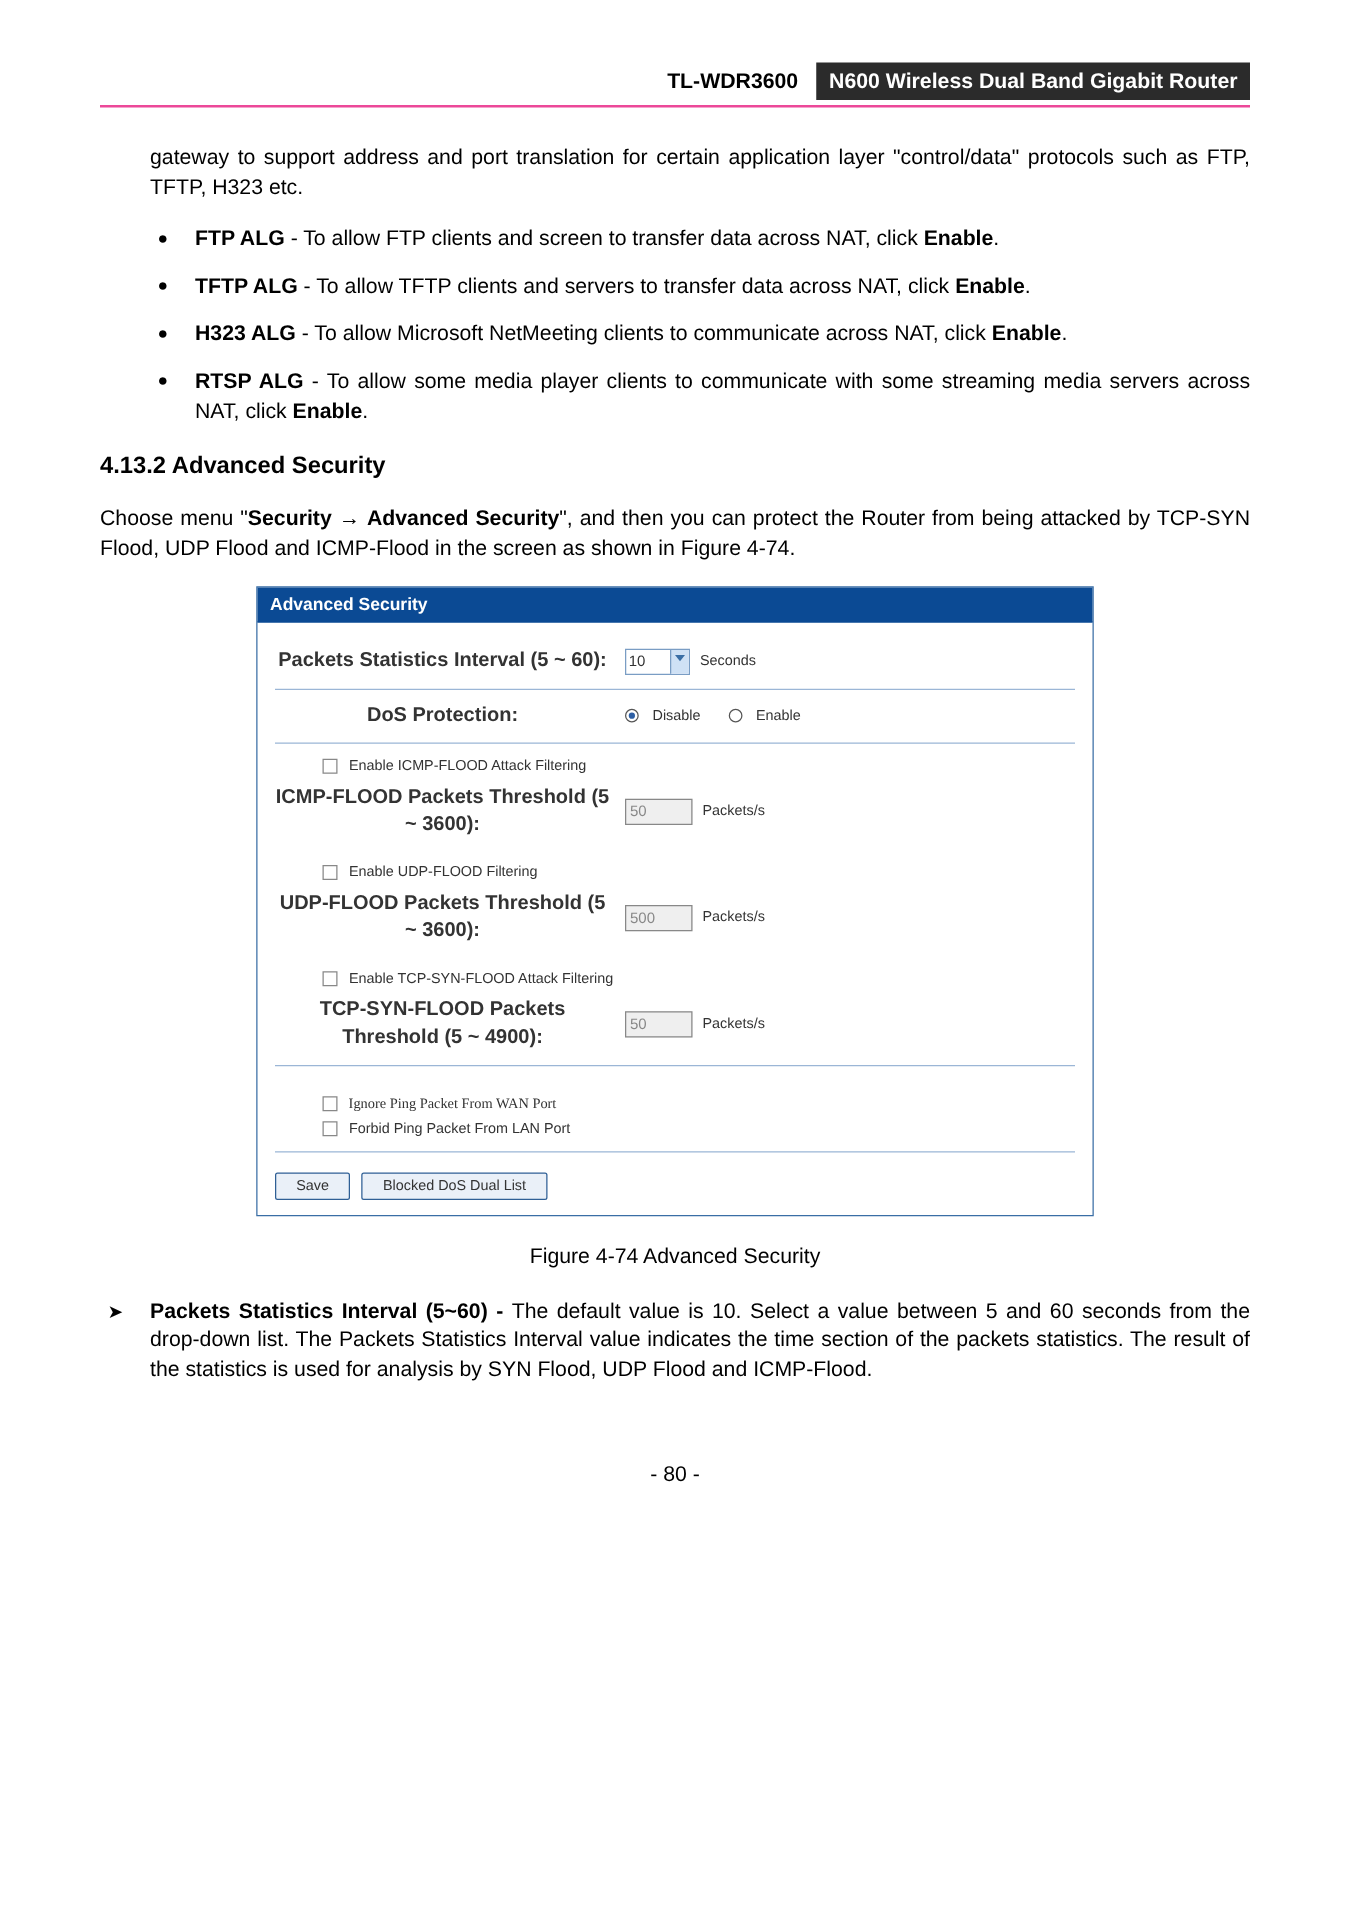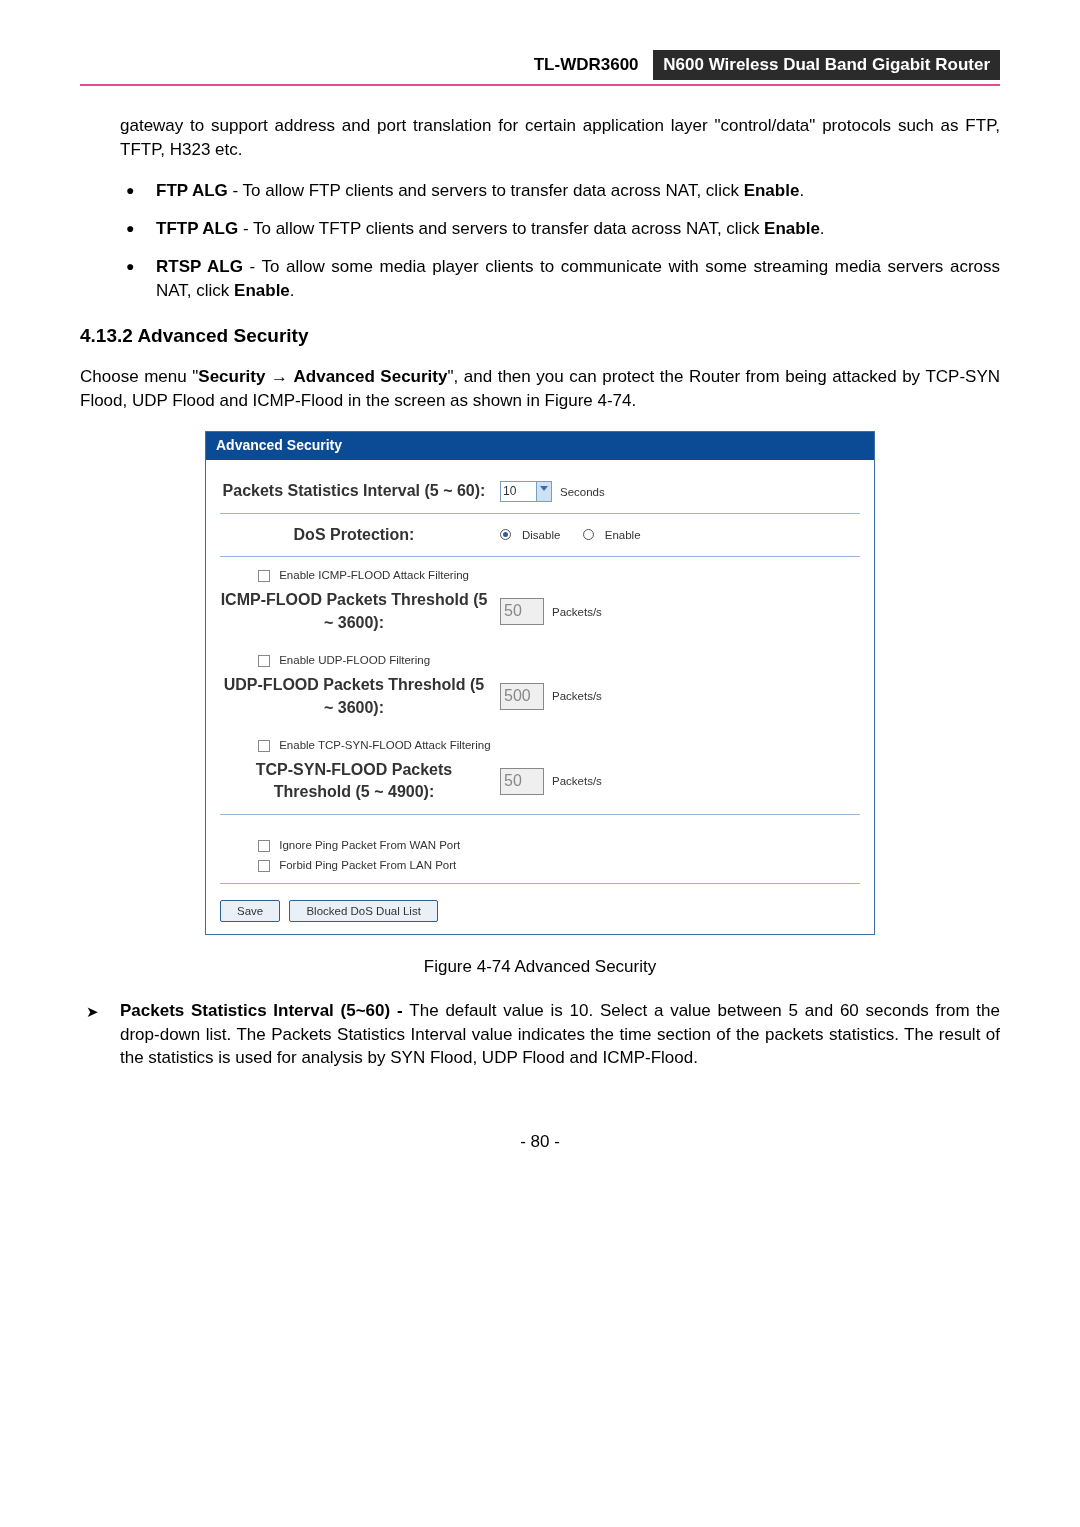"- To allow FTP clients" span { text: servers -> screen }
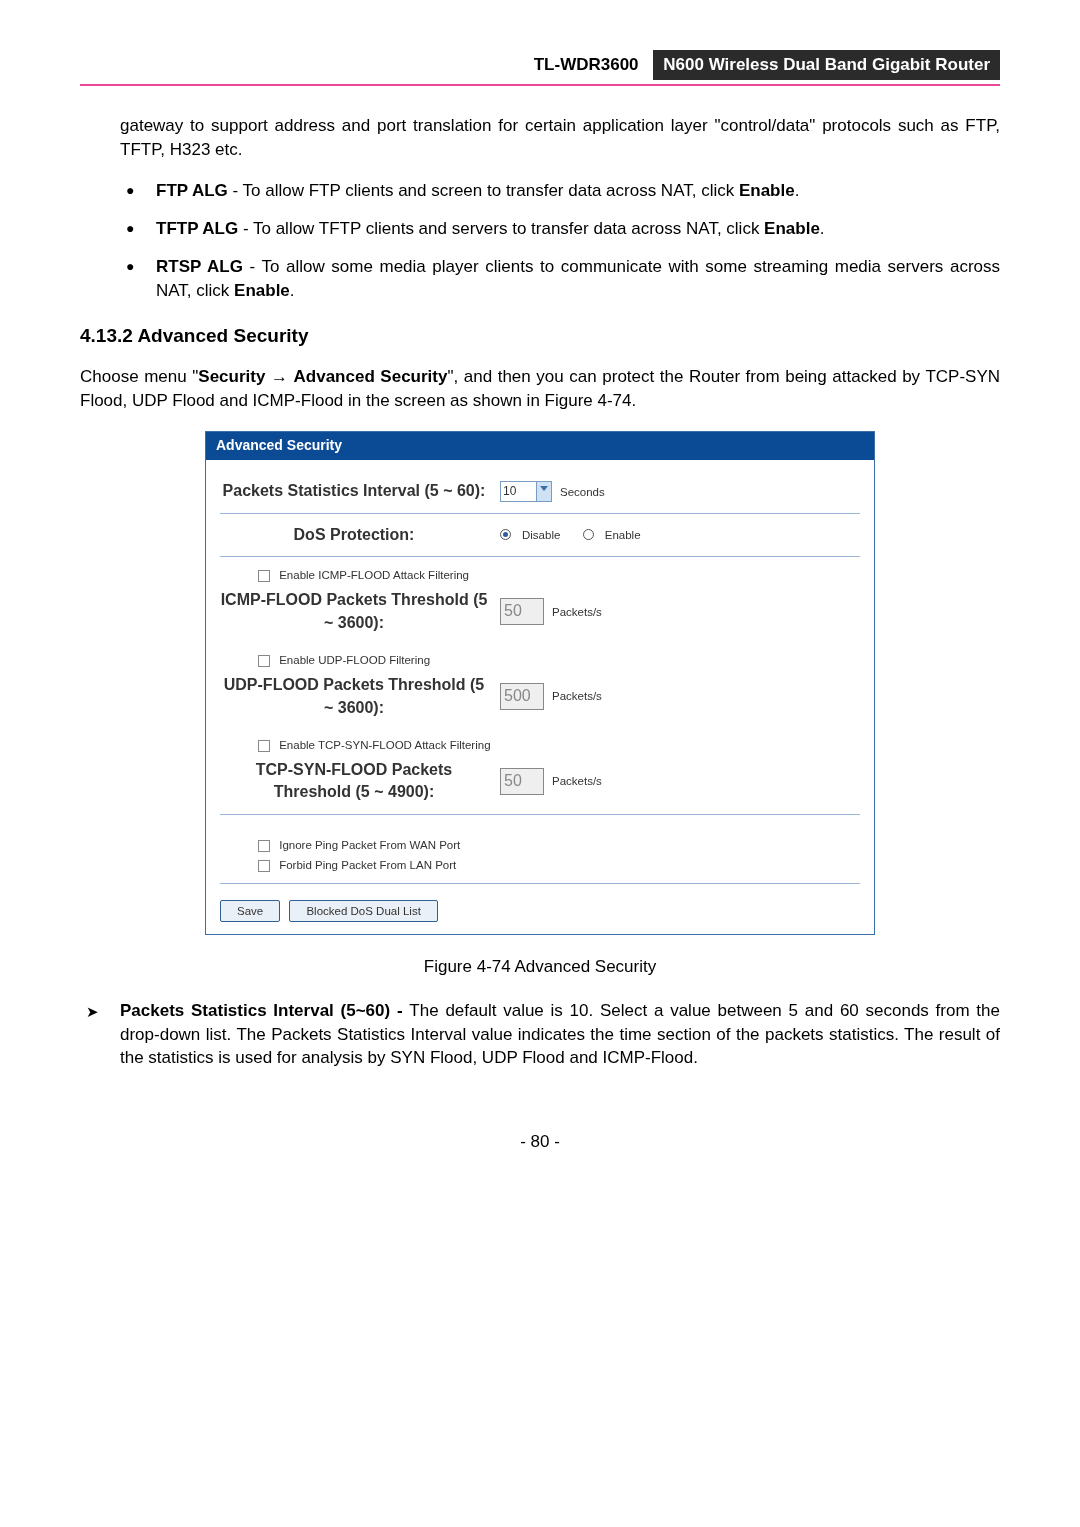"H323 ALG - To allow" li { html: none -> <li> <b>H323 ALG</b><span> - To allow Microsoft NetMeeting clients to communicate across NAT, click </span><b>Enable</b><span>.</span> </li> }
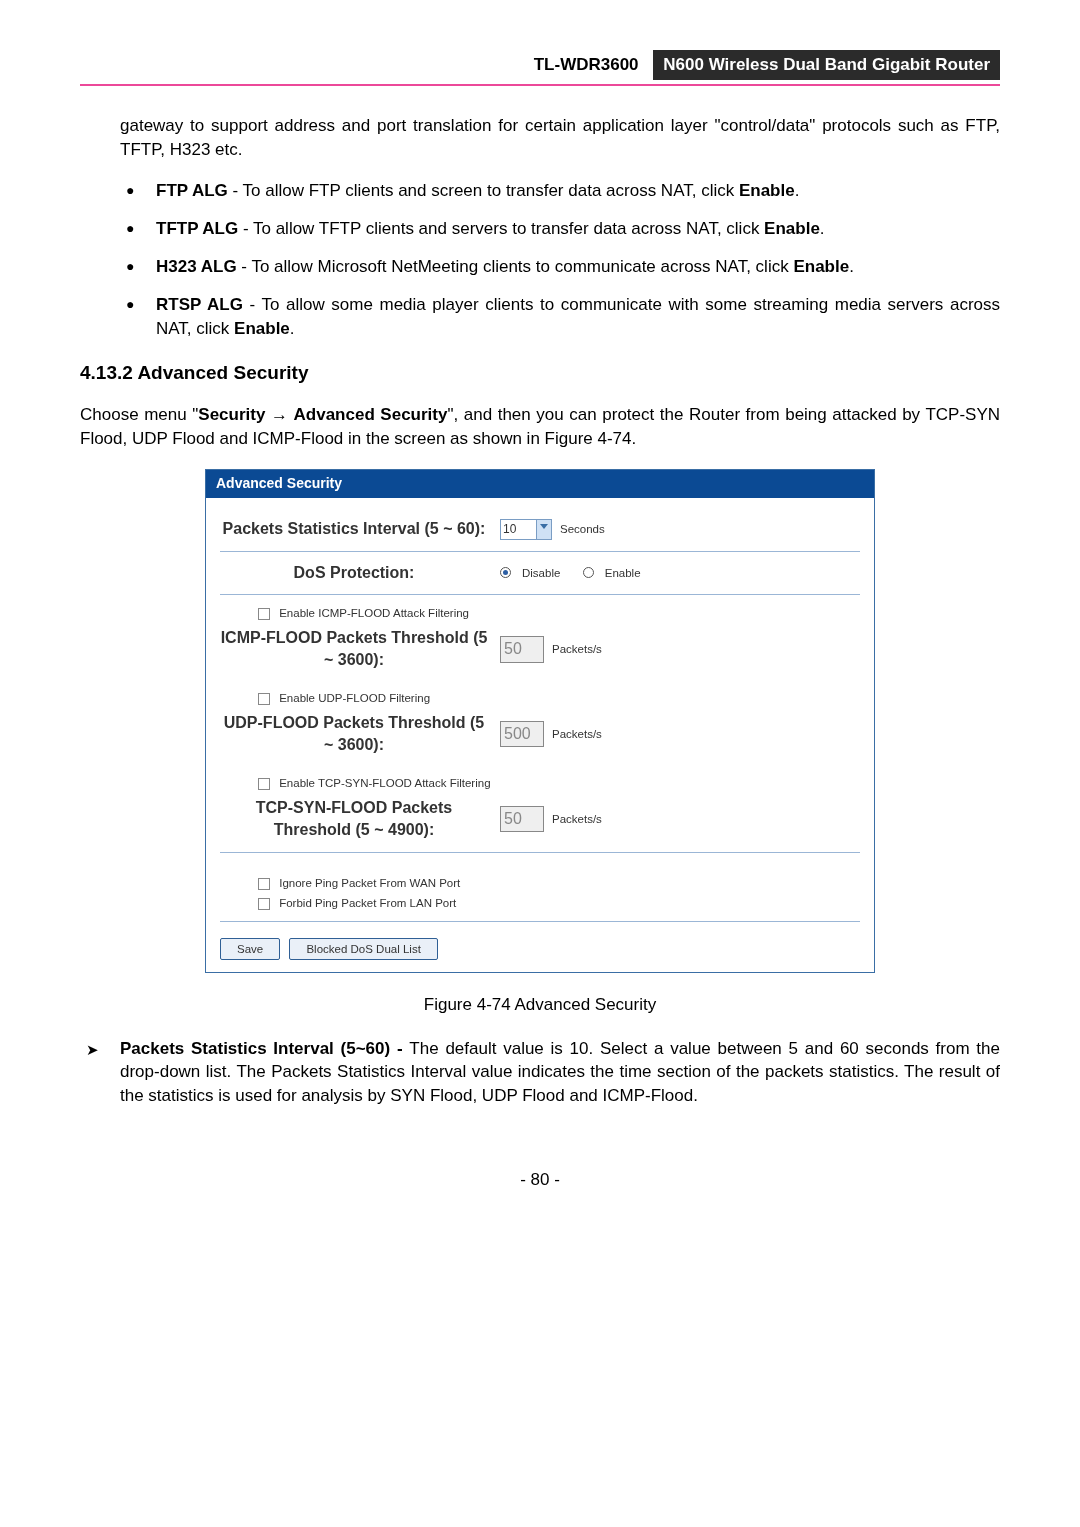"50" .tinput { font-size: 16px -> 12px; width: 44px -> 54px }
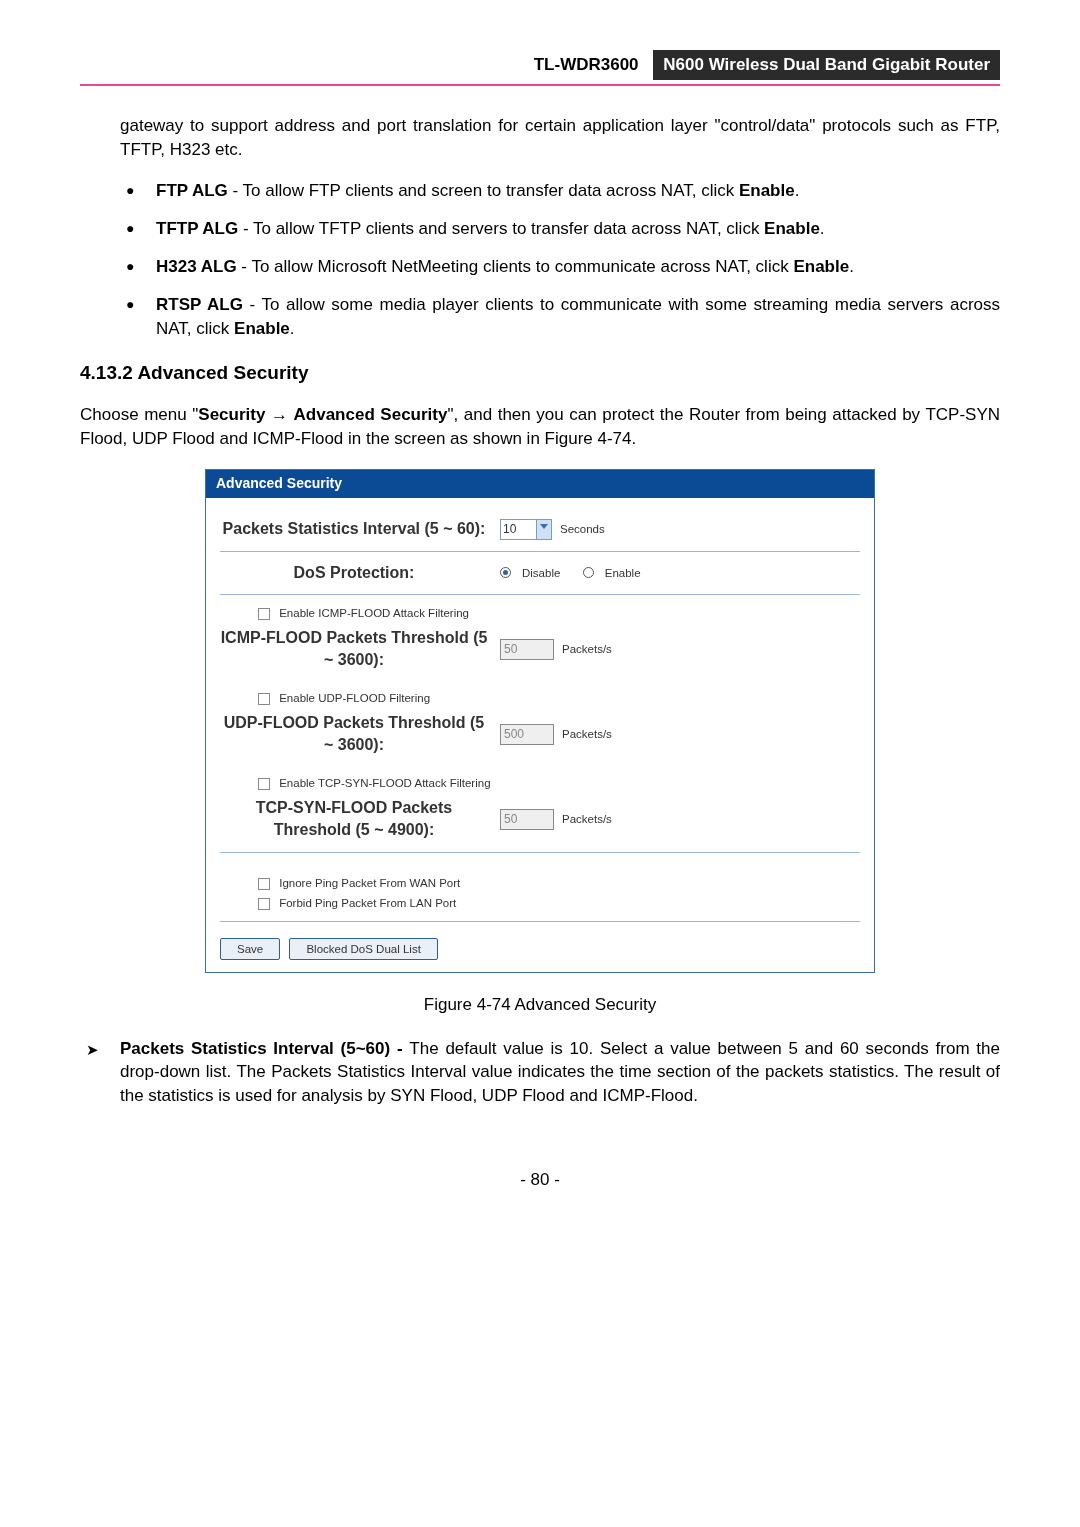"Ignore Ping Packet From WAN" div.filter-row { font-family: none -> Liberation Serif, serif }
